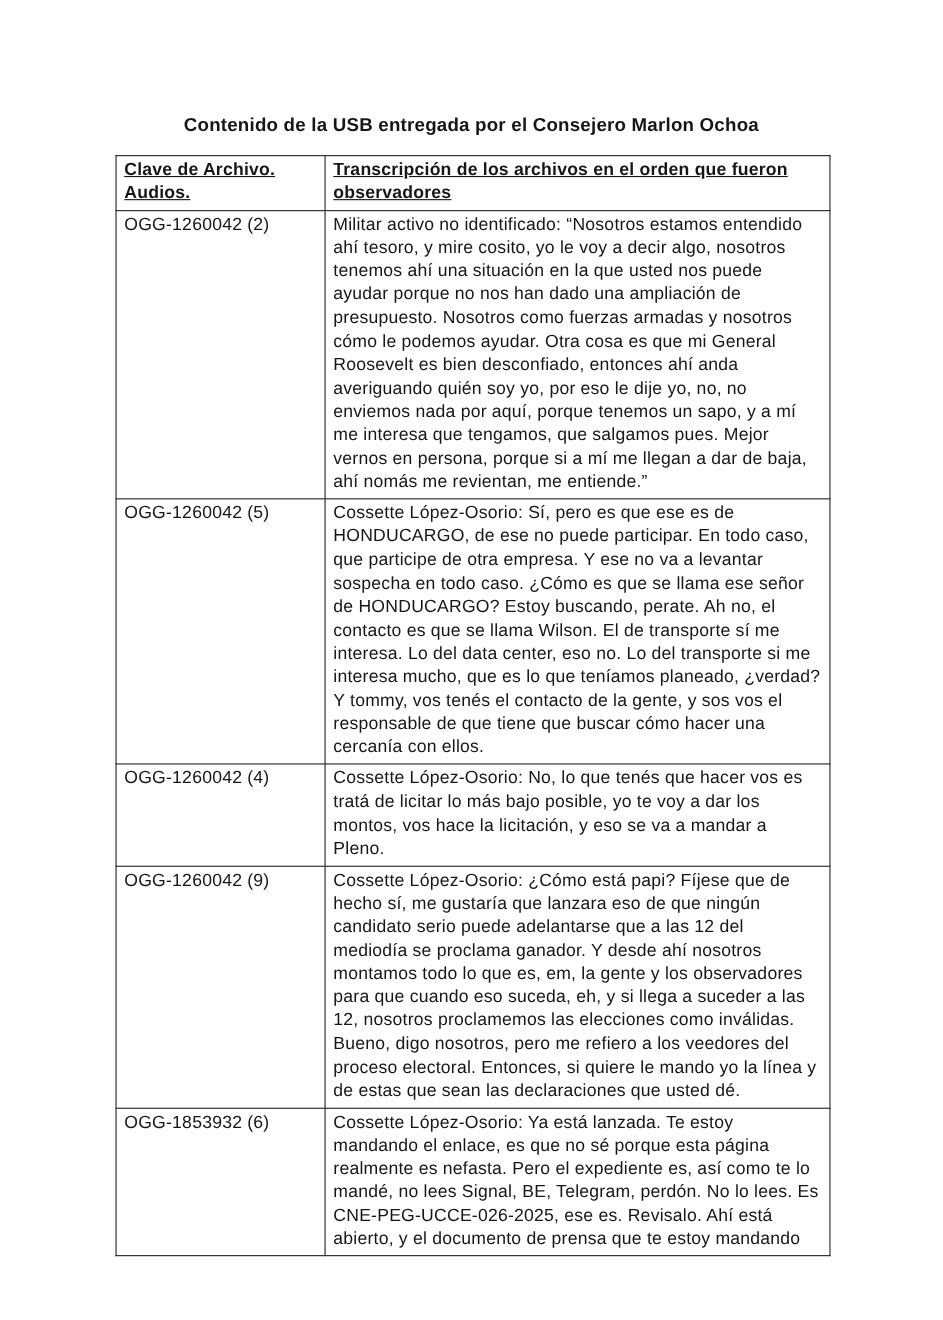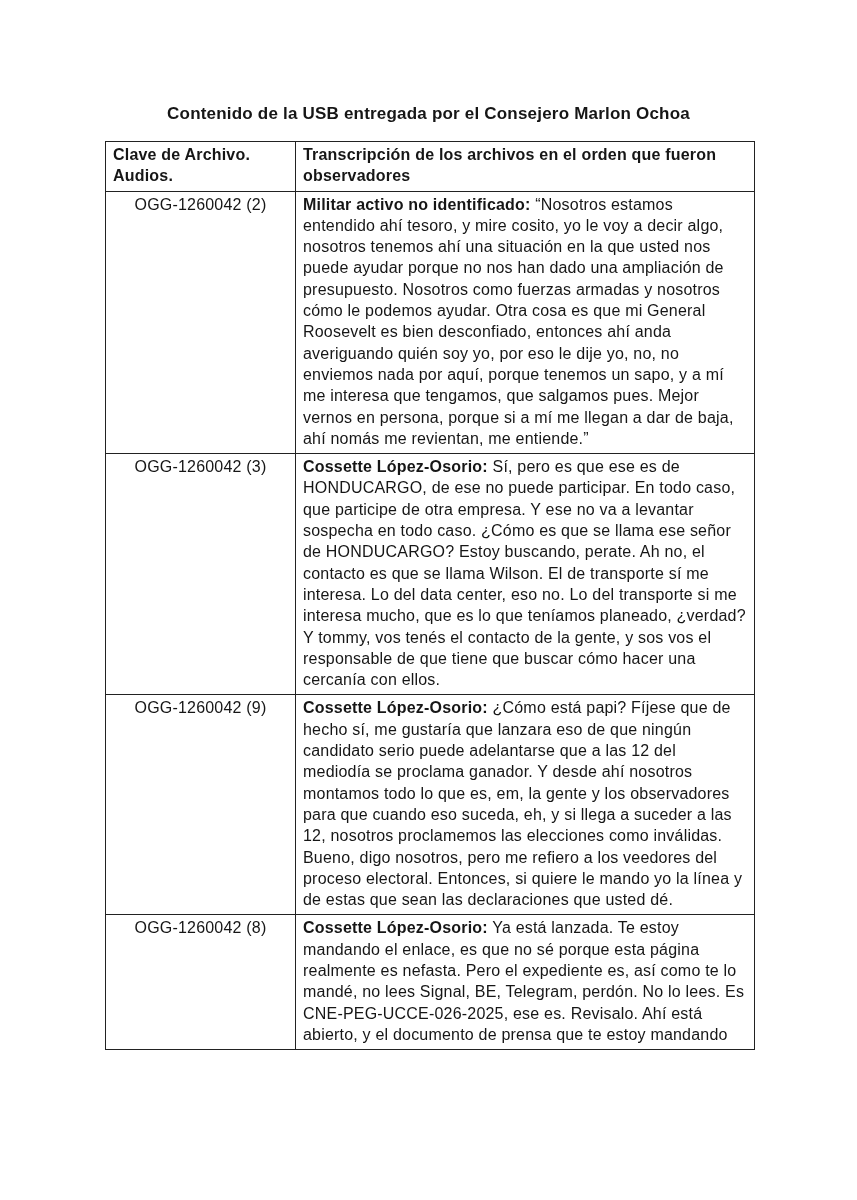"Clave de Archivo. Audios." th { text-decoration: none -> underline }
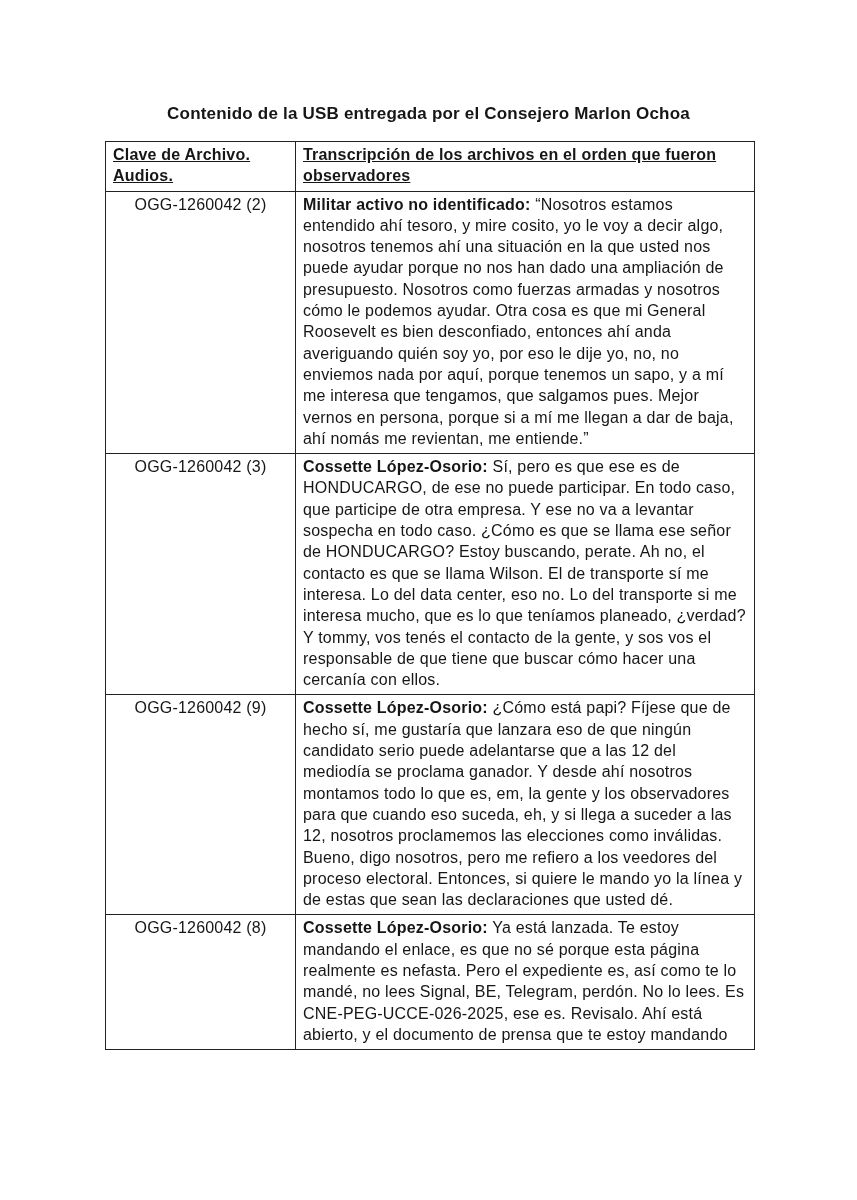"OGG-1260042 (2)" td.key-cell { text-align: center -> none }
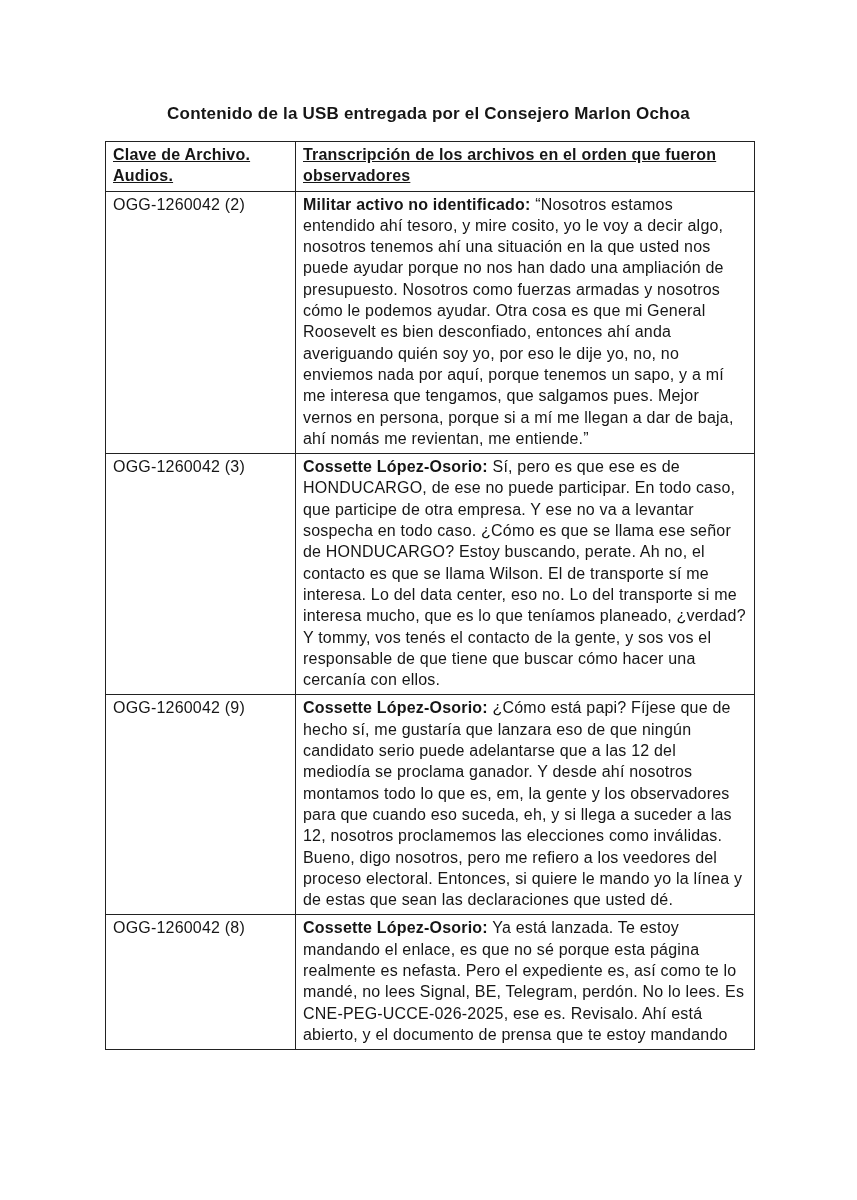"Militar activo no identificado:" td.text-cell .speaker { font-weight: 700 -> 400 }
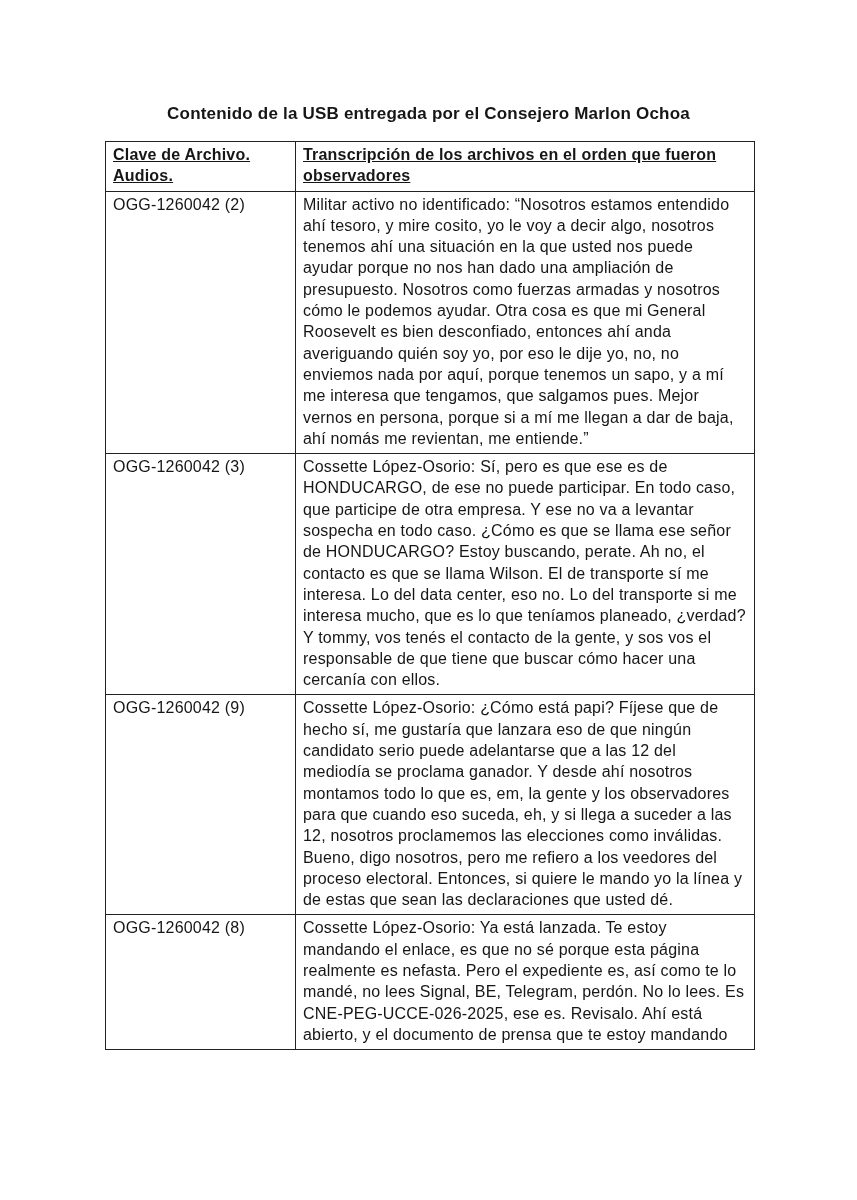"OGG-1260042 (3)" td.key-cell { text: 3 -> 5 }
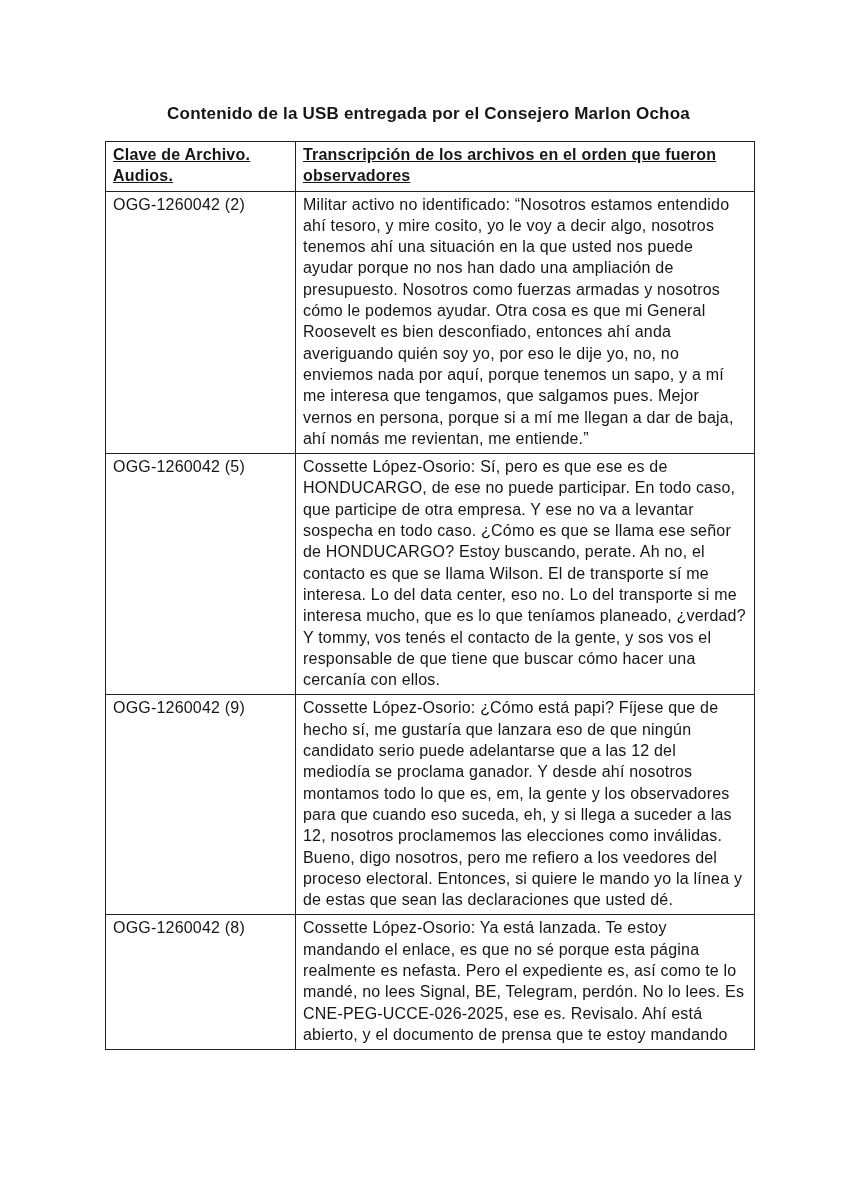"OGG-1260042 (4)" tr { html: none -> <tr> <td>OGG-1260042 (4)</td> <td><span>Cossette López-Osorio:</span> <span>No, lo que tenés que hacer vos es tratá de licitar lo más bajo posible, yo te voy a dar los montos, vos hace la licitación, y eso se va a mandar a Pleno.</span></td> </tr> }
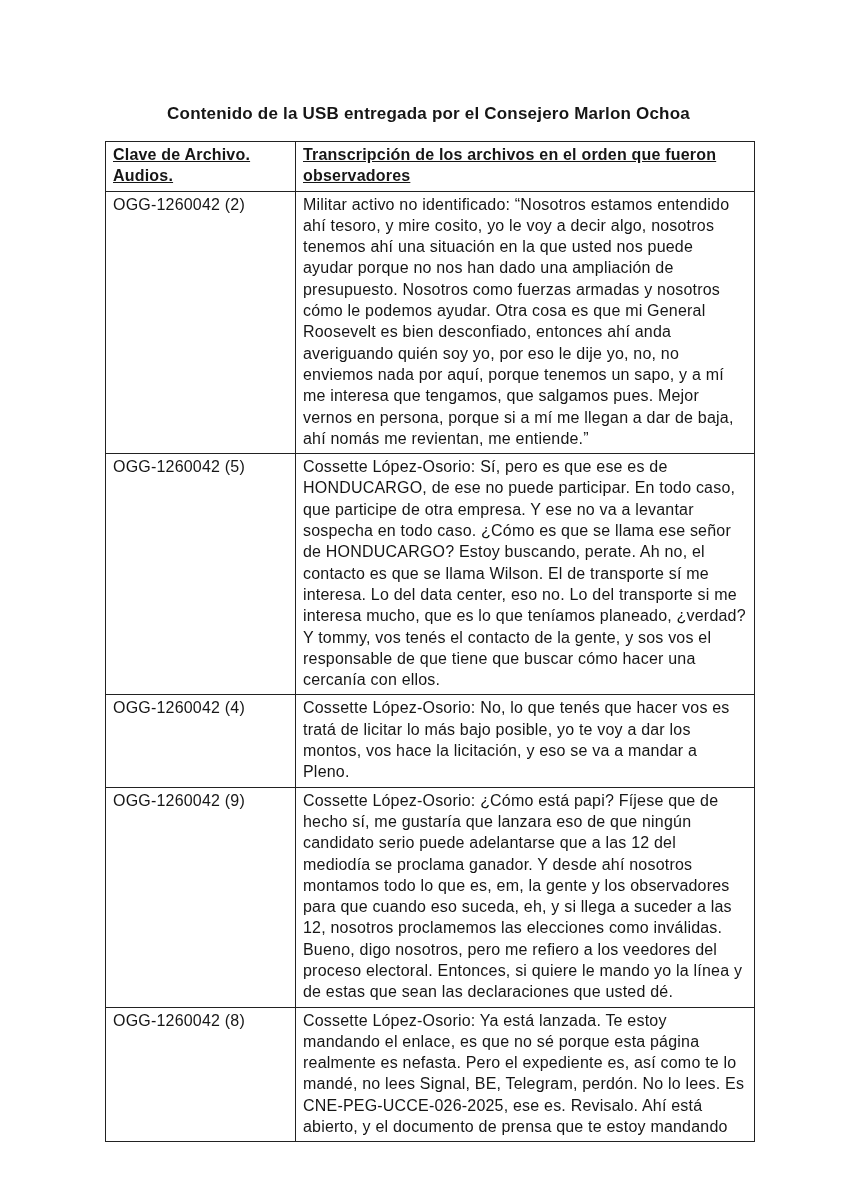"OGG-1260042 (8)" td.key-cell { text: OGG-1260042 (8 -> OGG-1853932 (6 }
